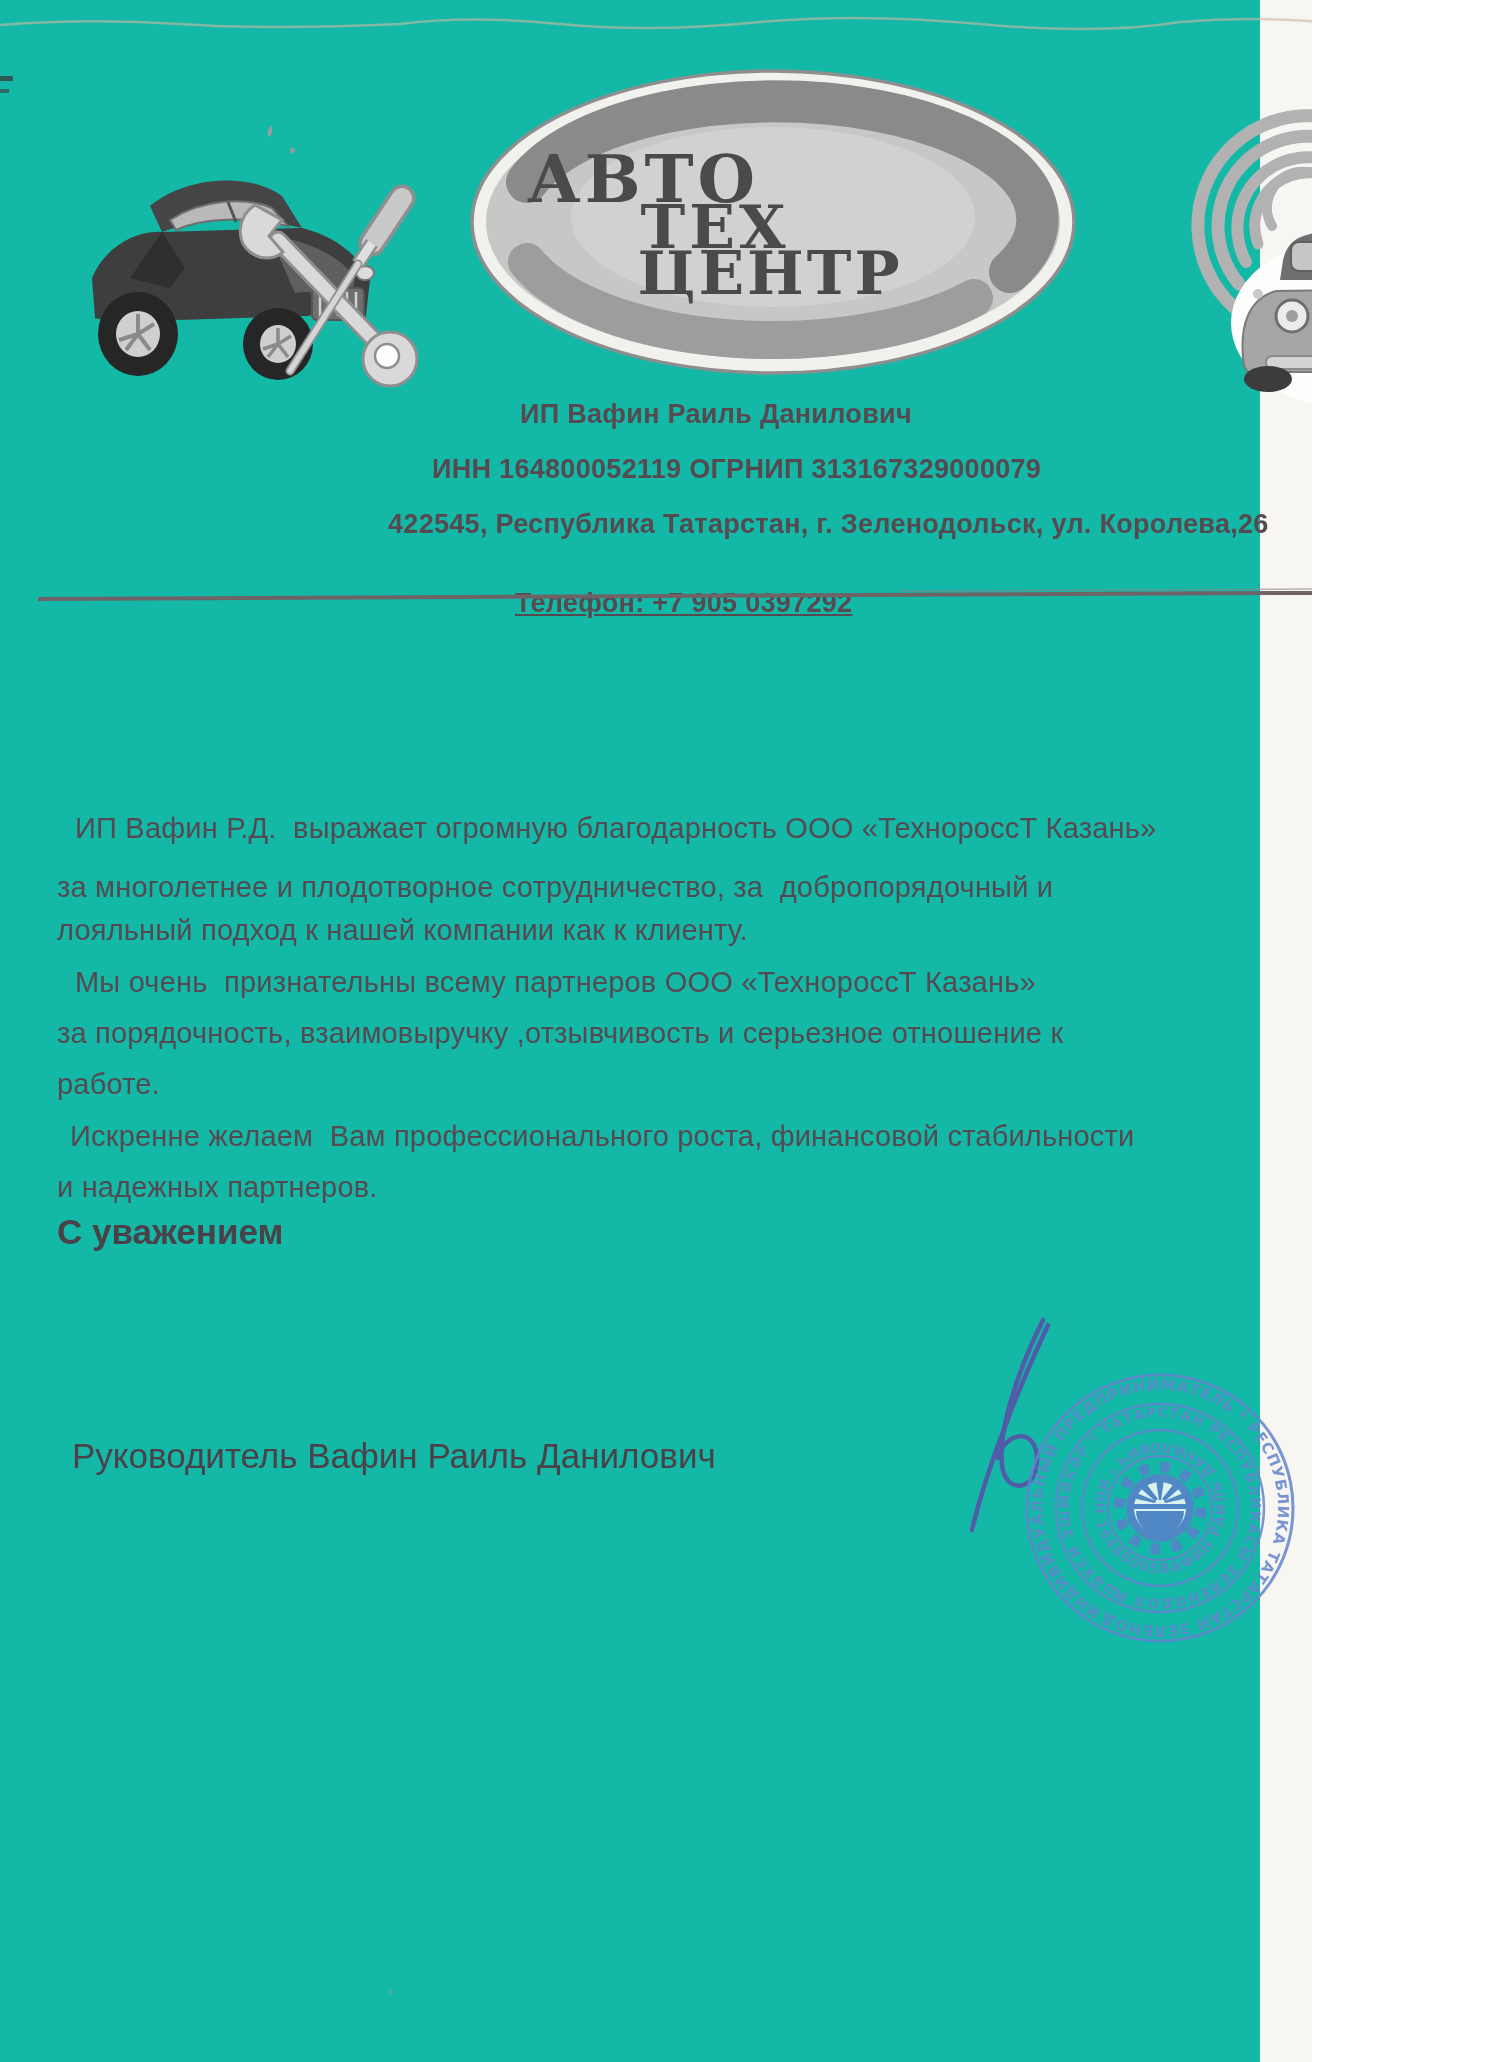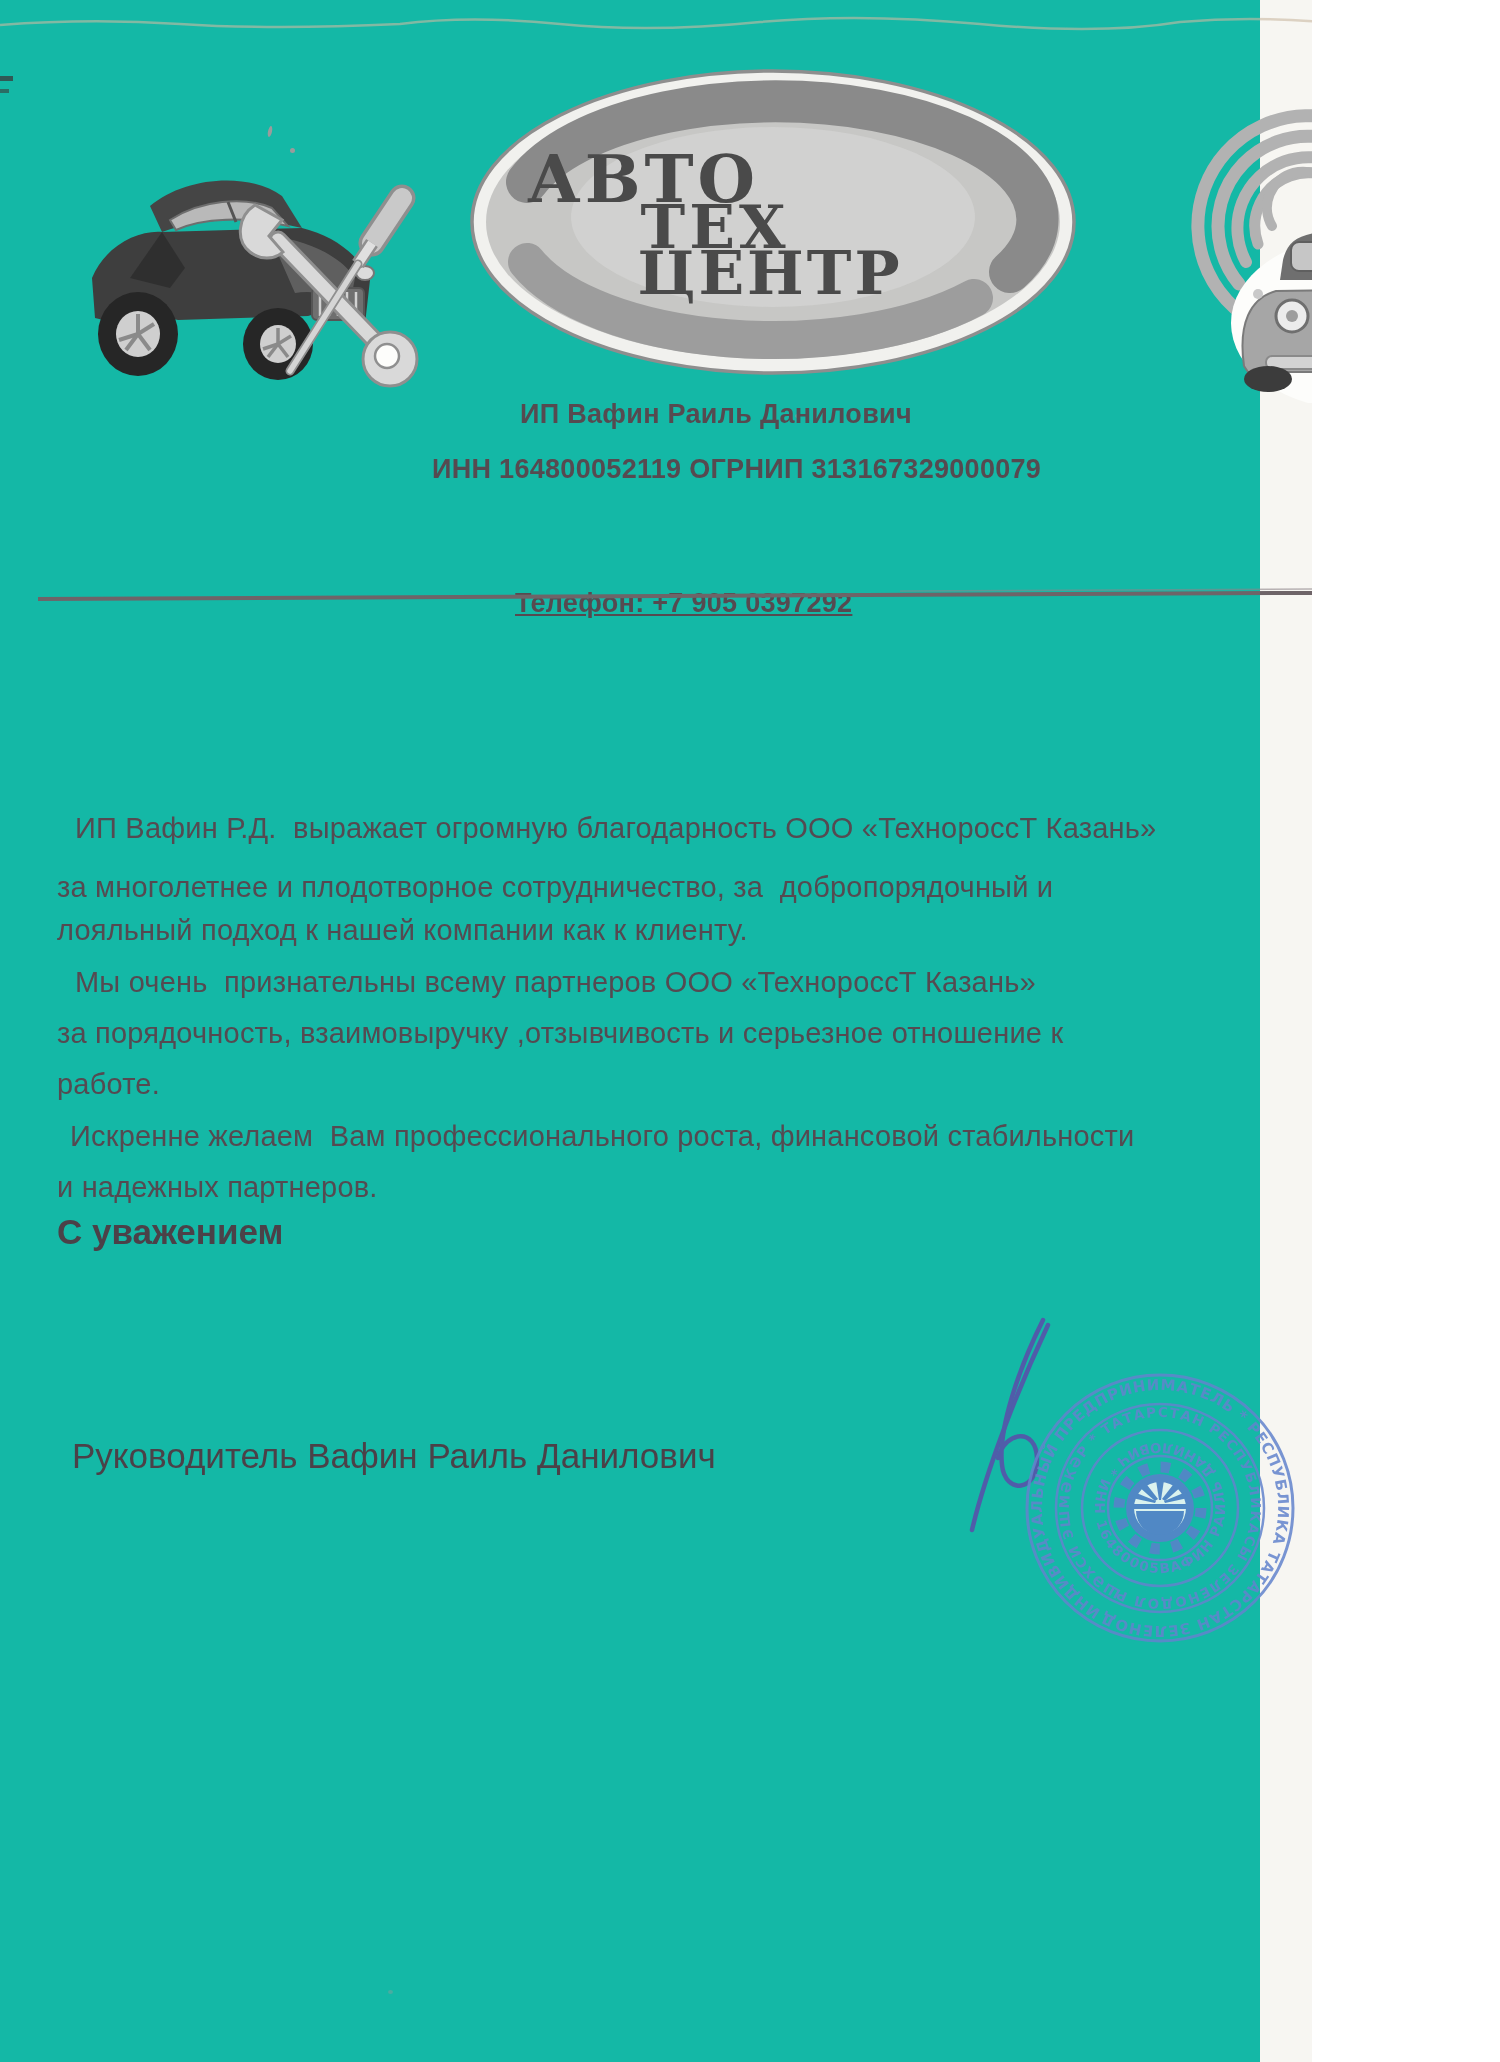"422545, Республика Татарстан, г." div.hl { html: none -> <div>422545, Республика Татарстан, г. Зеленодольск, ул. Королева,26</div> }
